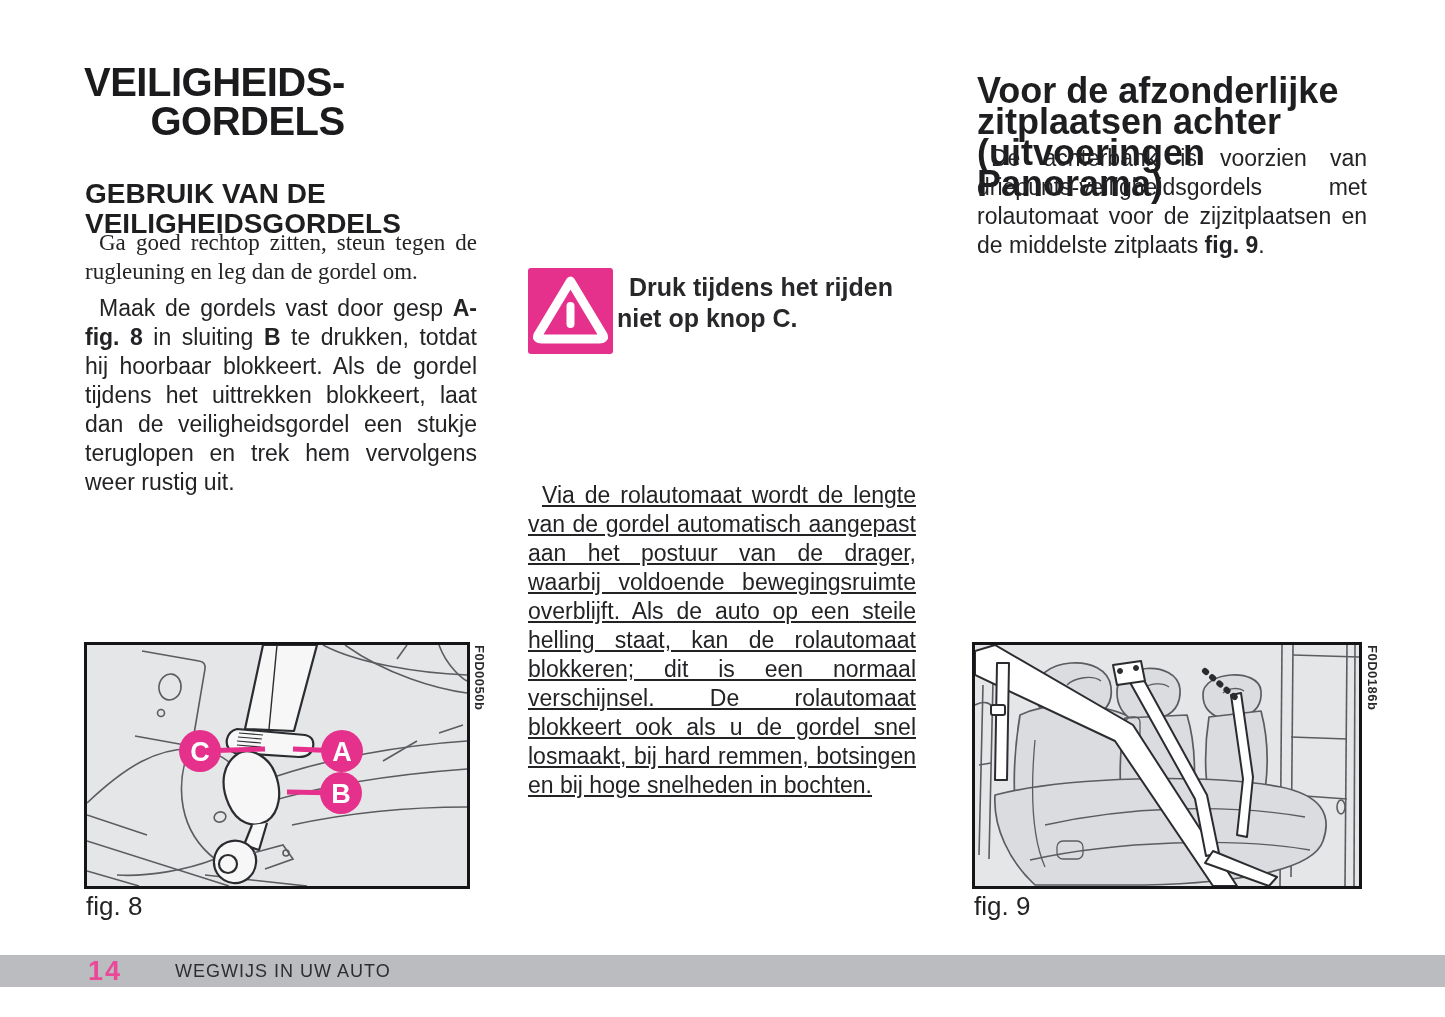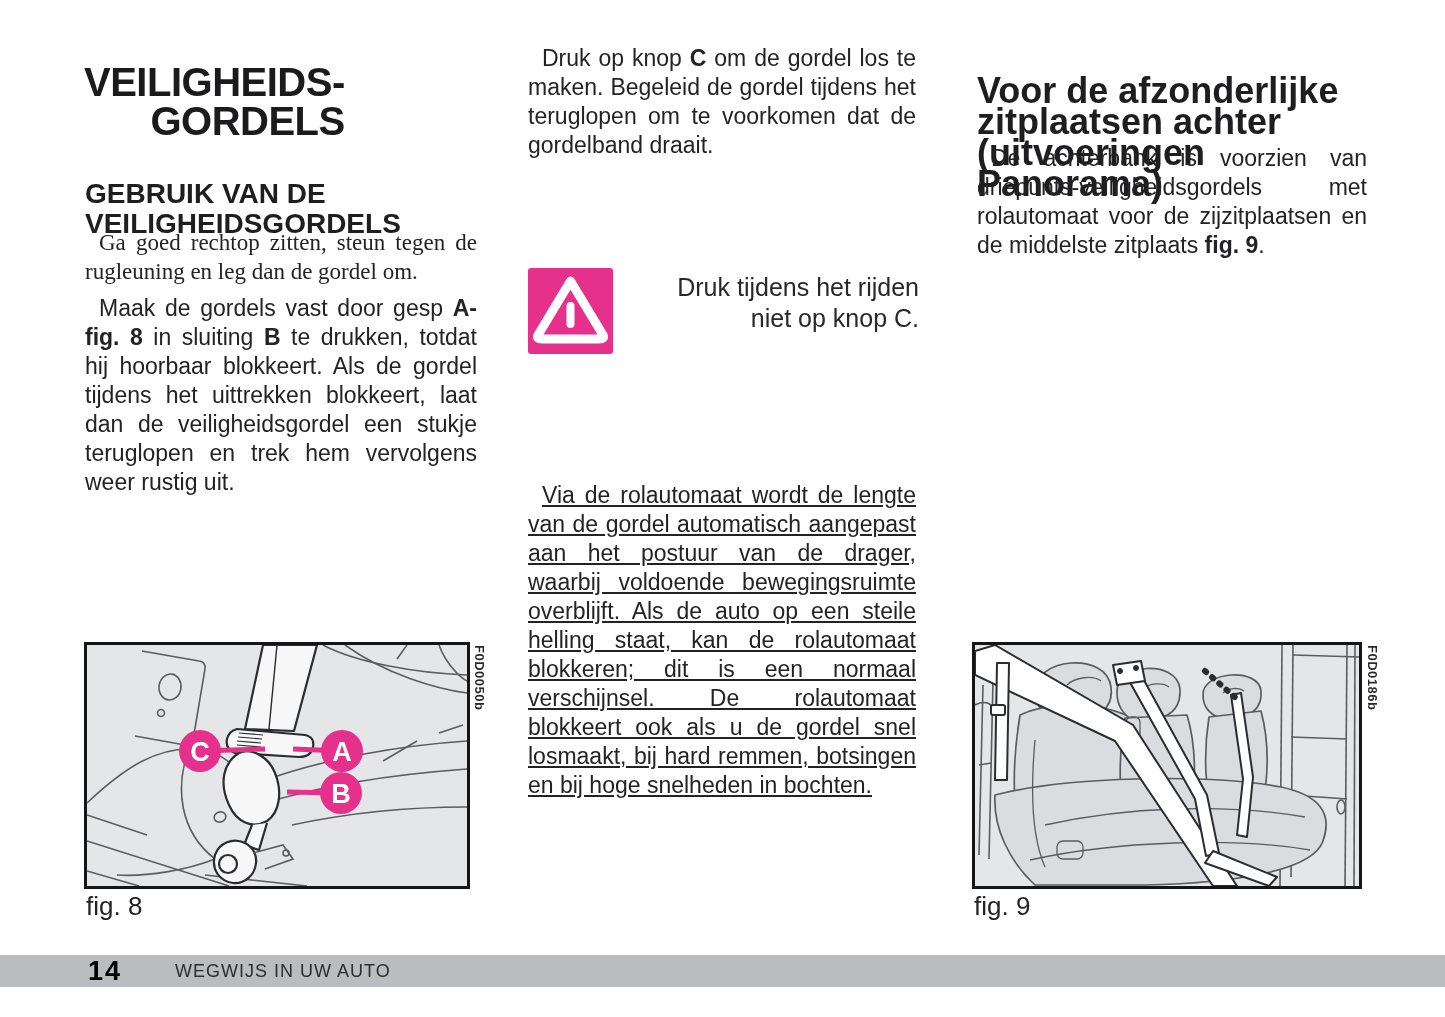"Druk op knop C om" p.abs { html: <p><span>Druk op knop </span><span>C</span><span> om de gordel los te maken. Begeleid de gordel tijdens het teruglopen om te voorkomen dat de gordelband draait.</span></p> -> none }
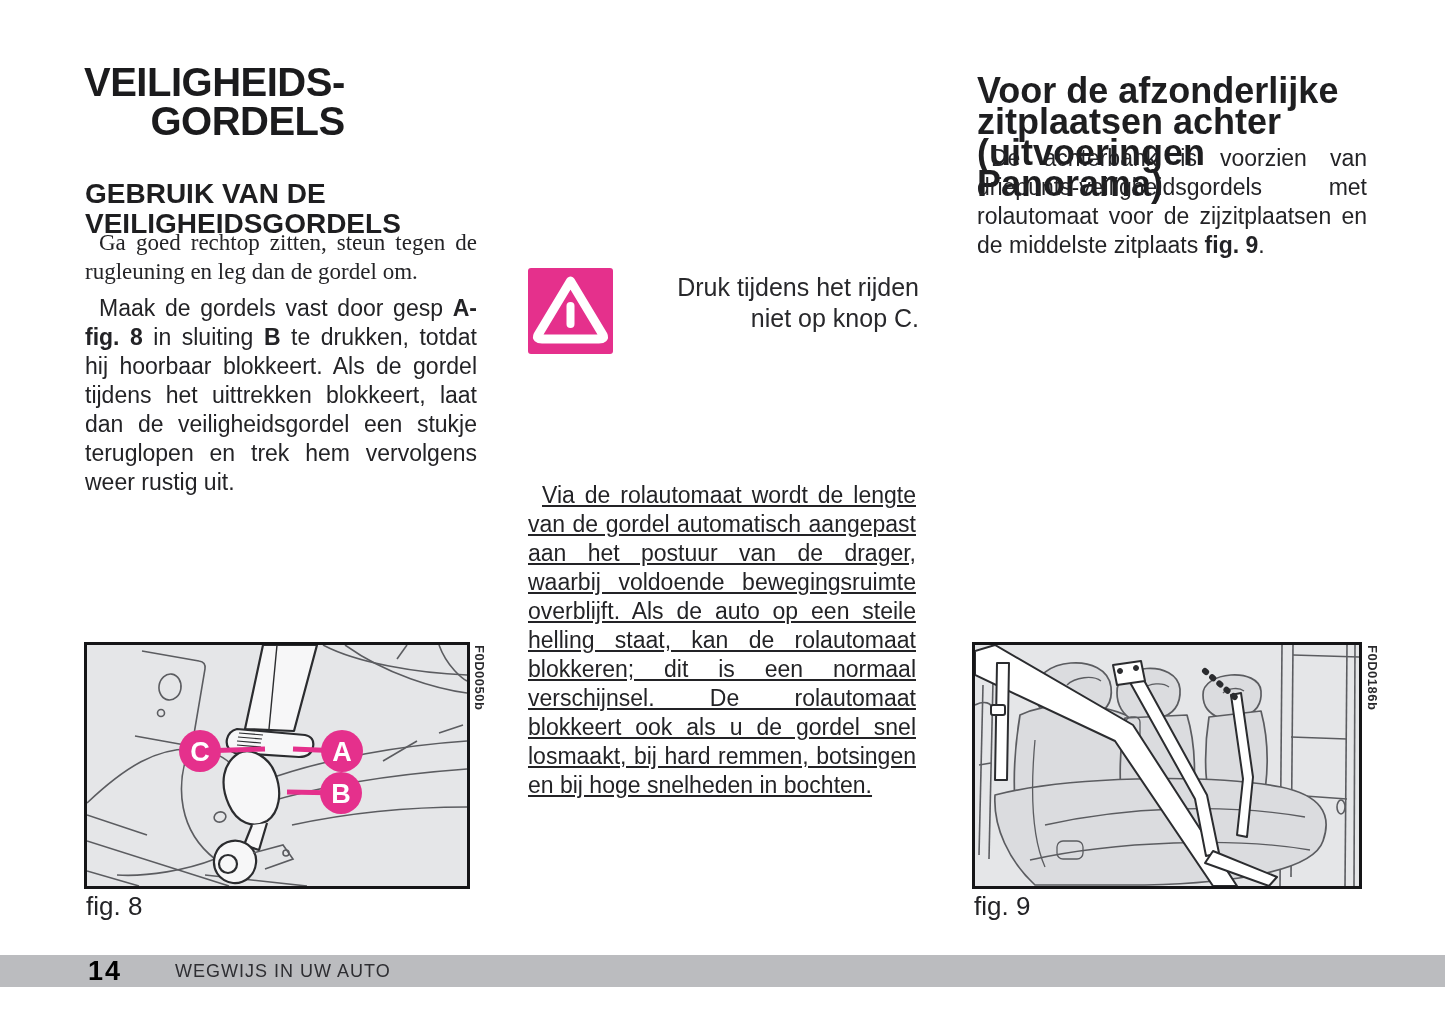"Druk tijdens het rijden" .warn-text { font-weight: normal -> bold; text-align: right -> none }
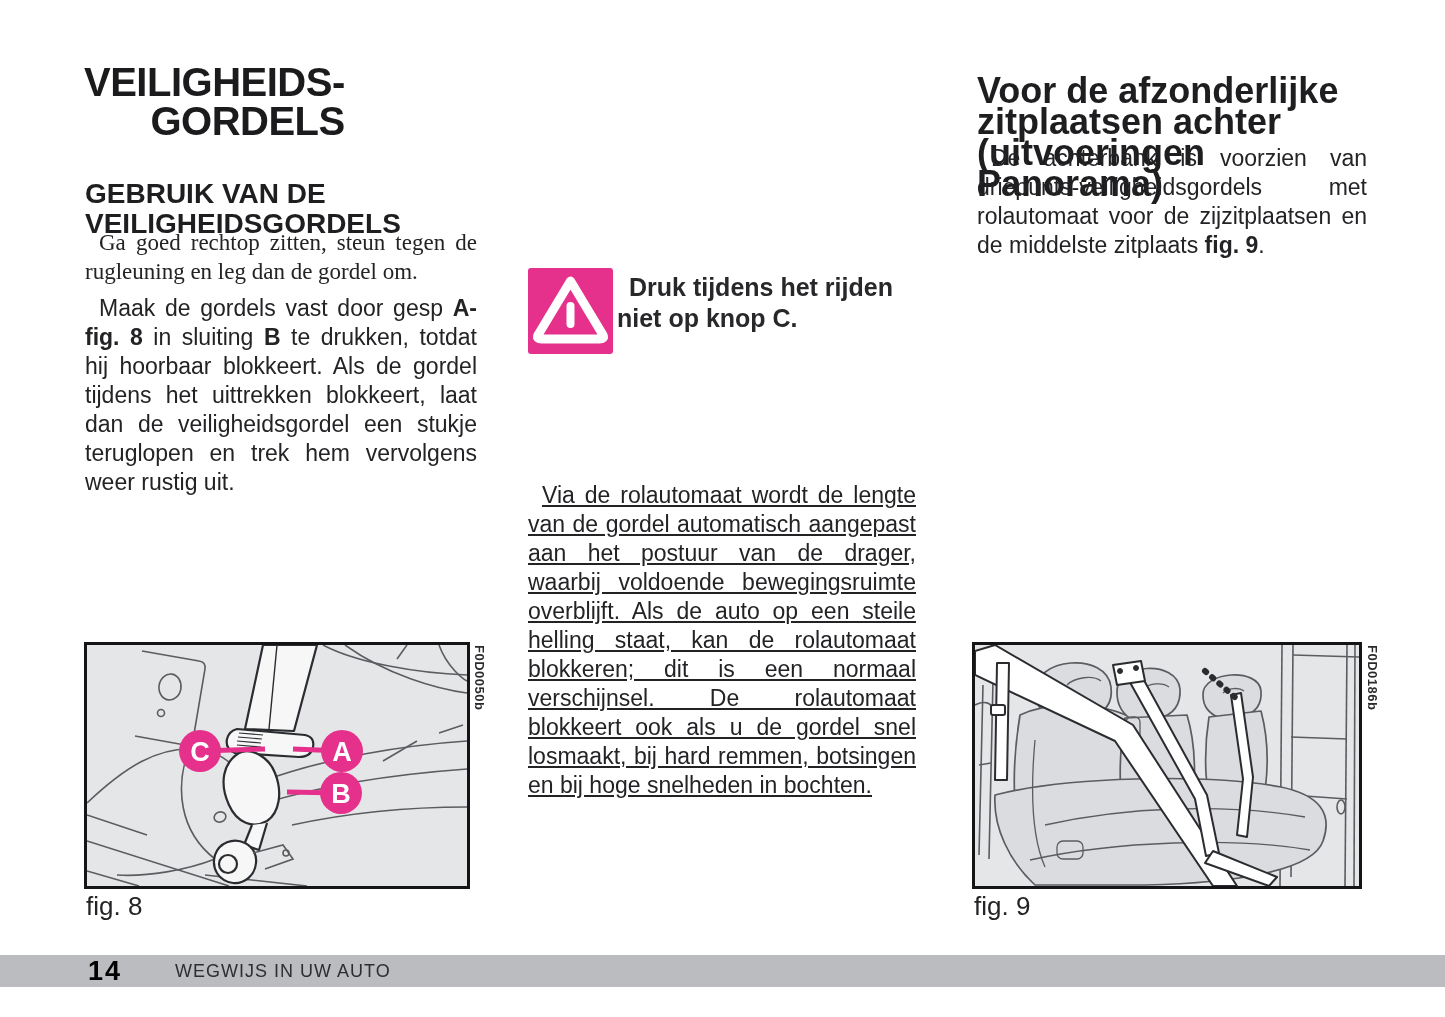"14" .footer-num { color: #000000 -> #ec4899 }
